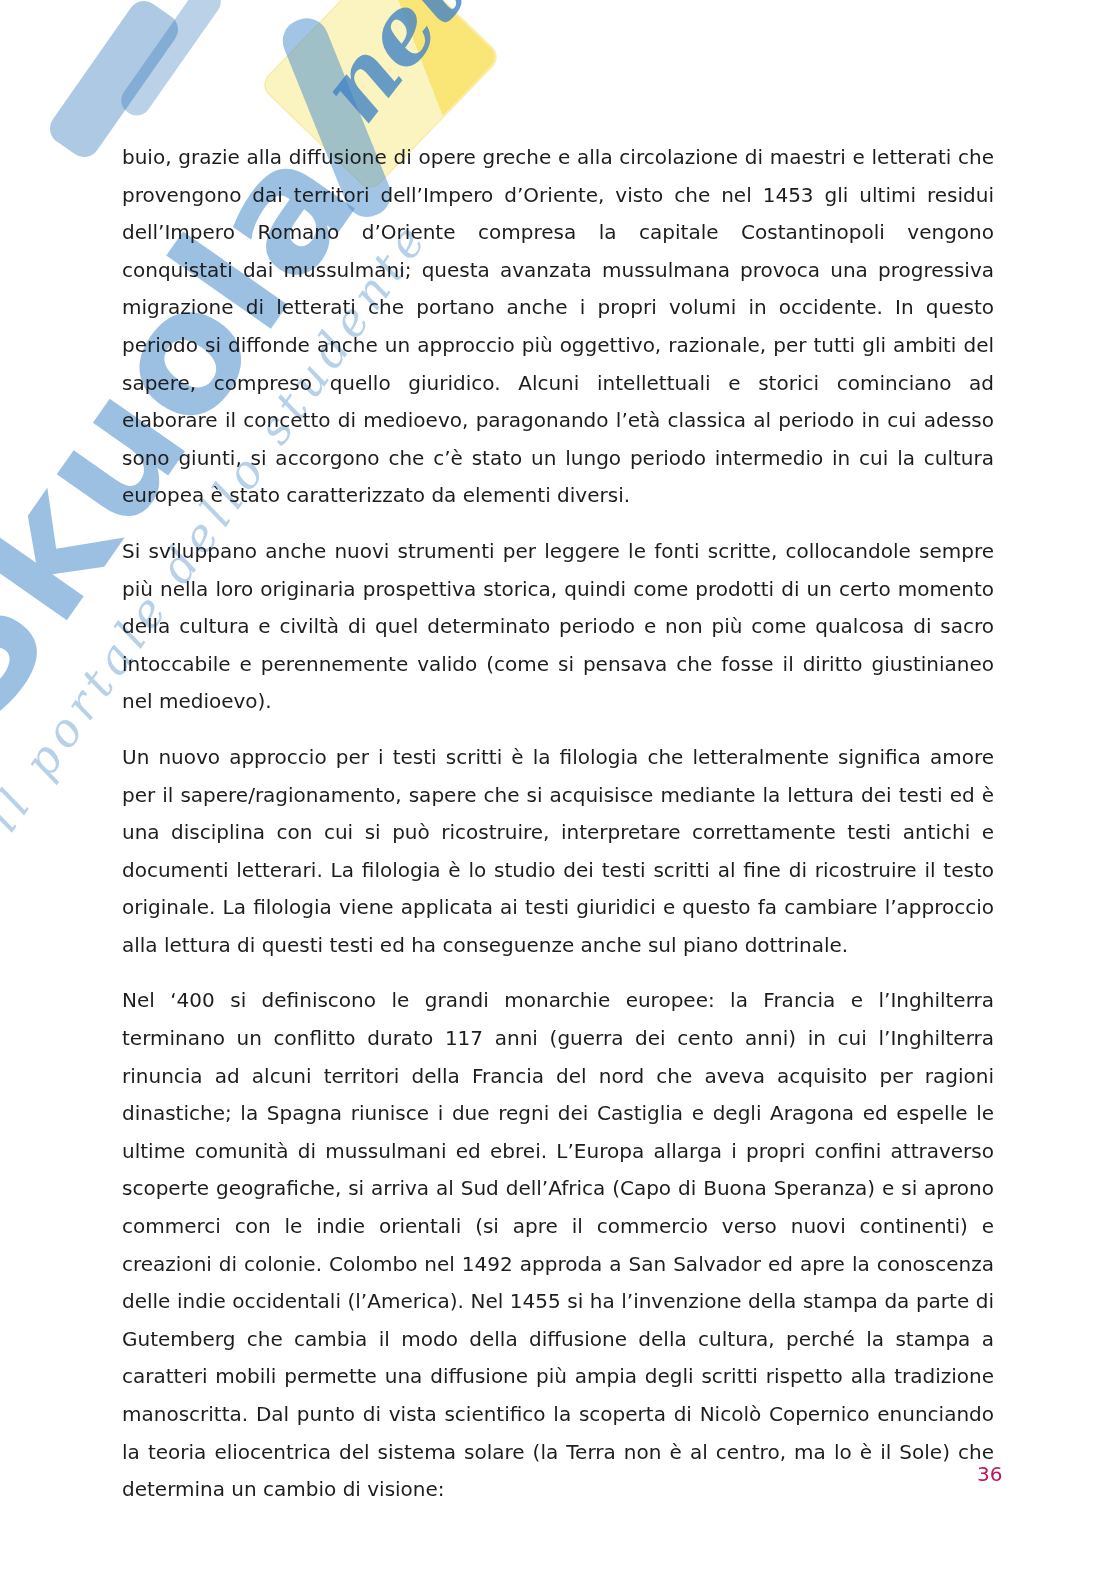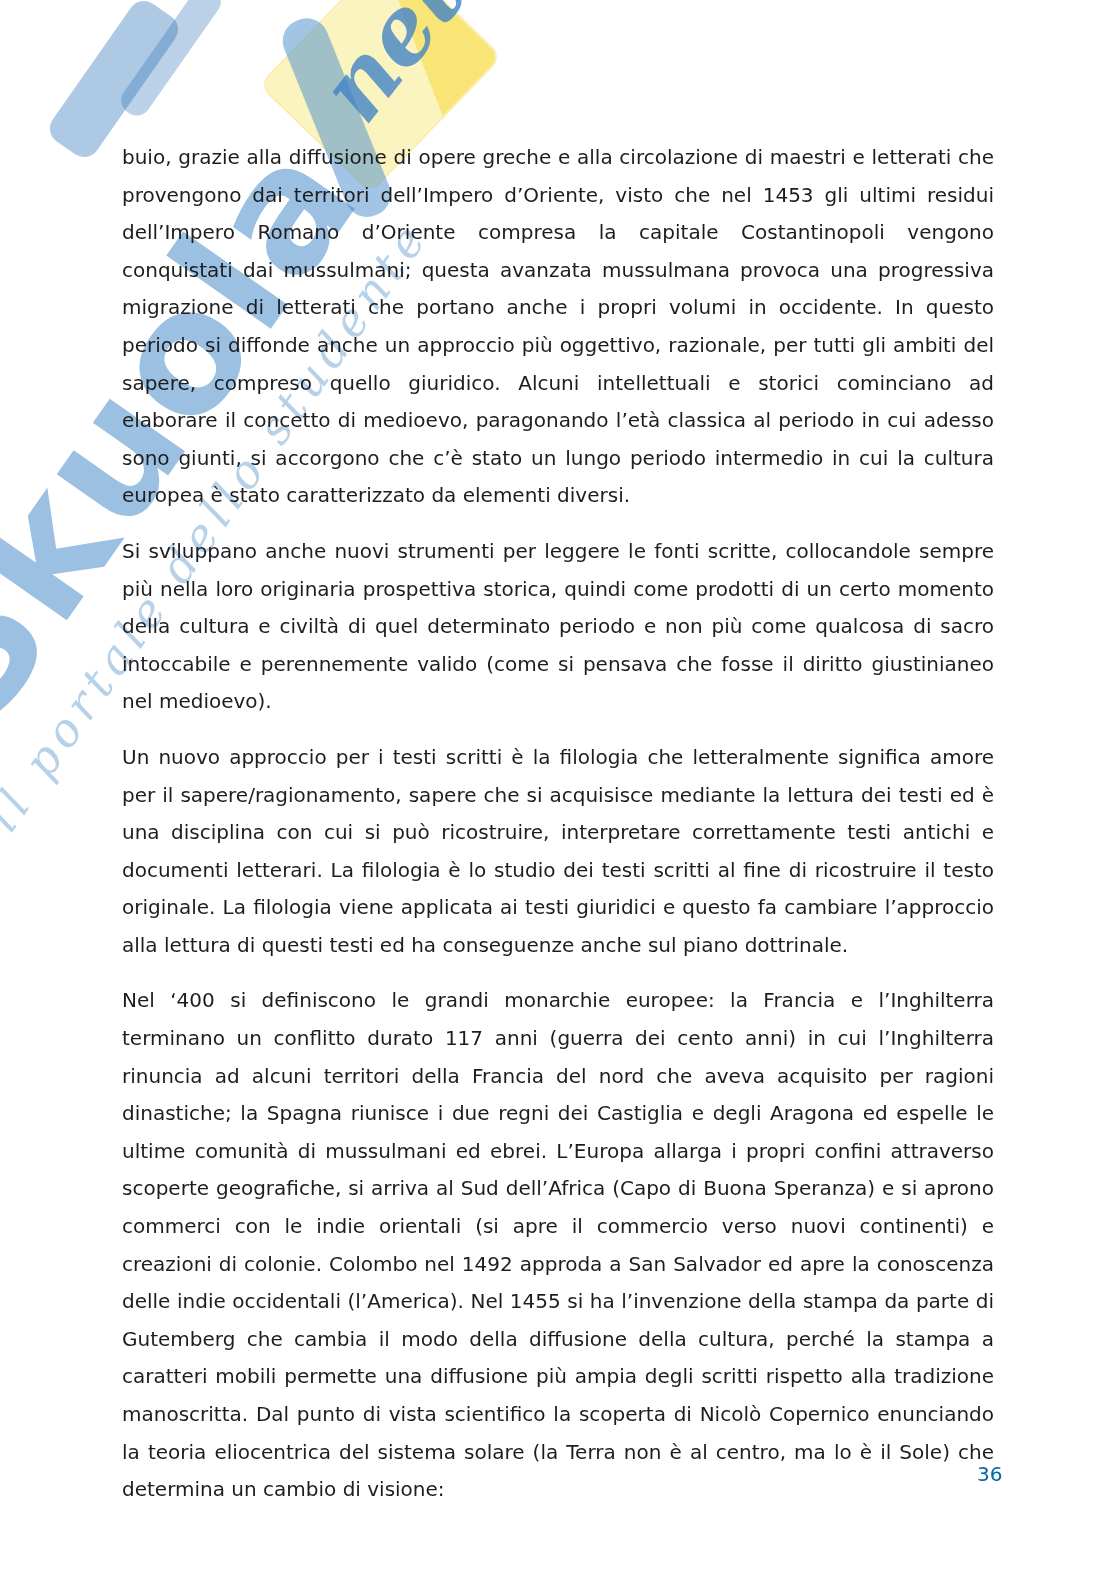"36" .page-number { color: #0369a1 -> #be185d }
